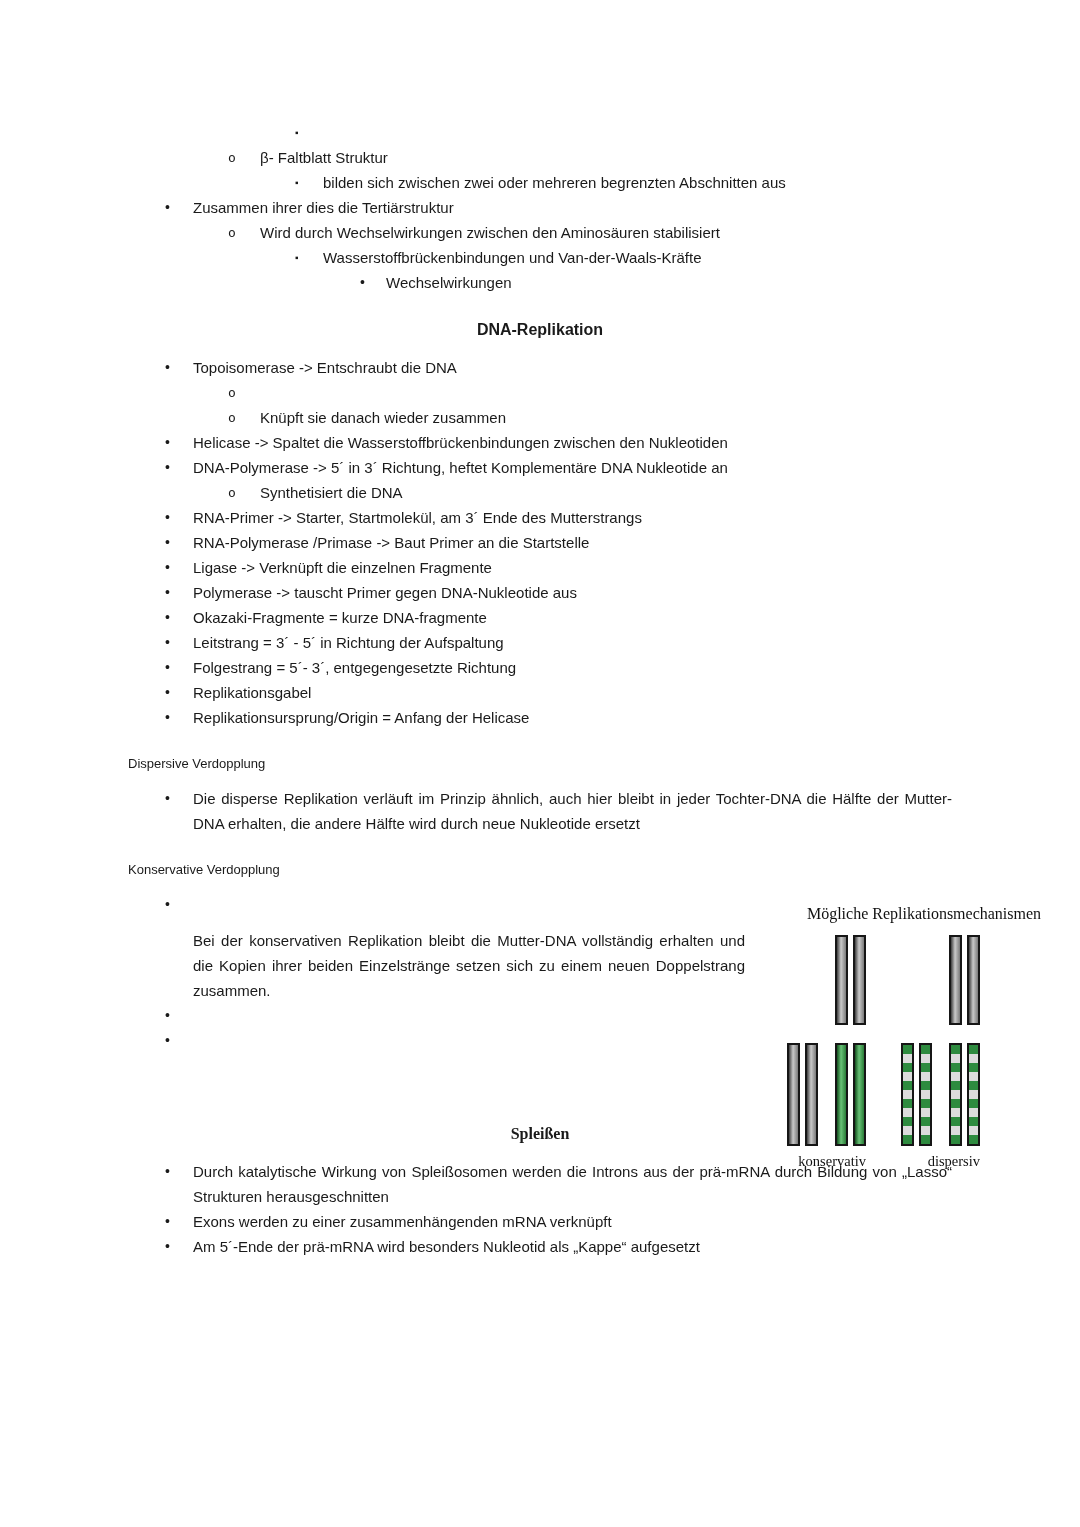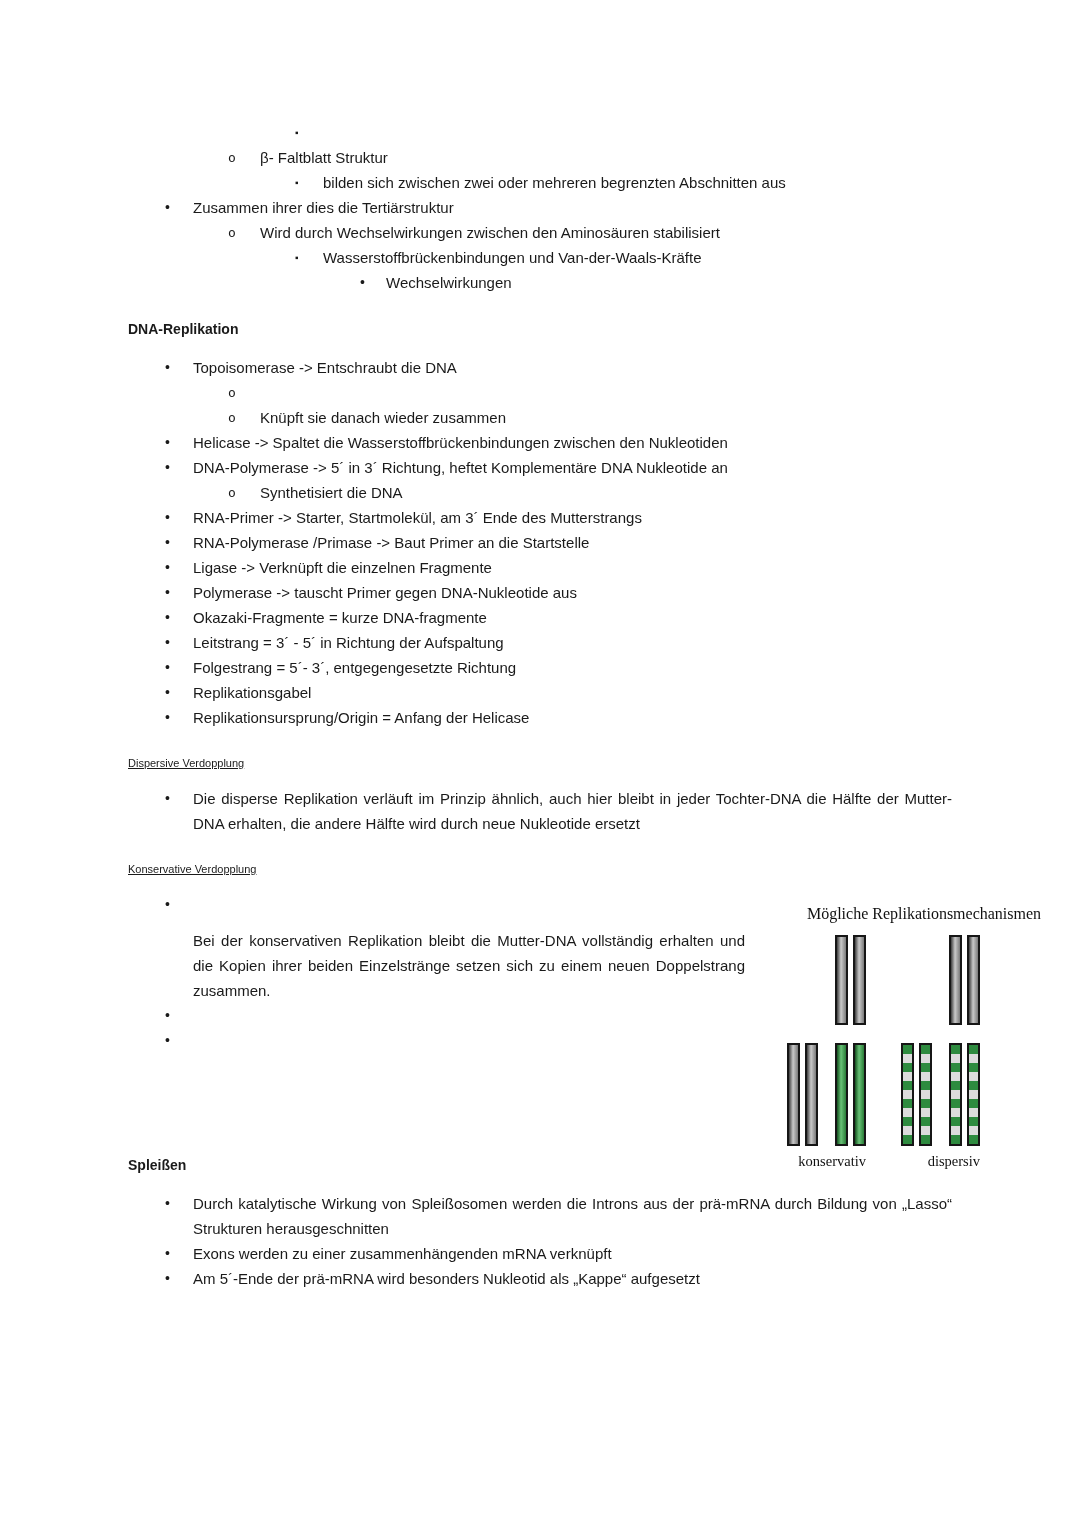"DNA-Replikation" .heading { font-size: 14px -> 16px; text-align: none -> center }
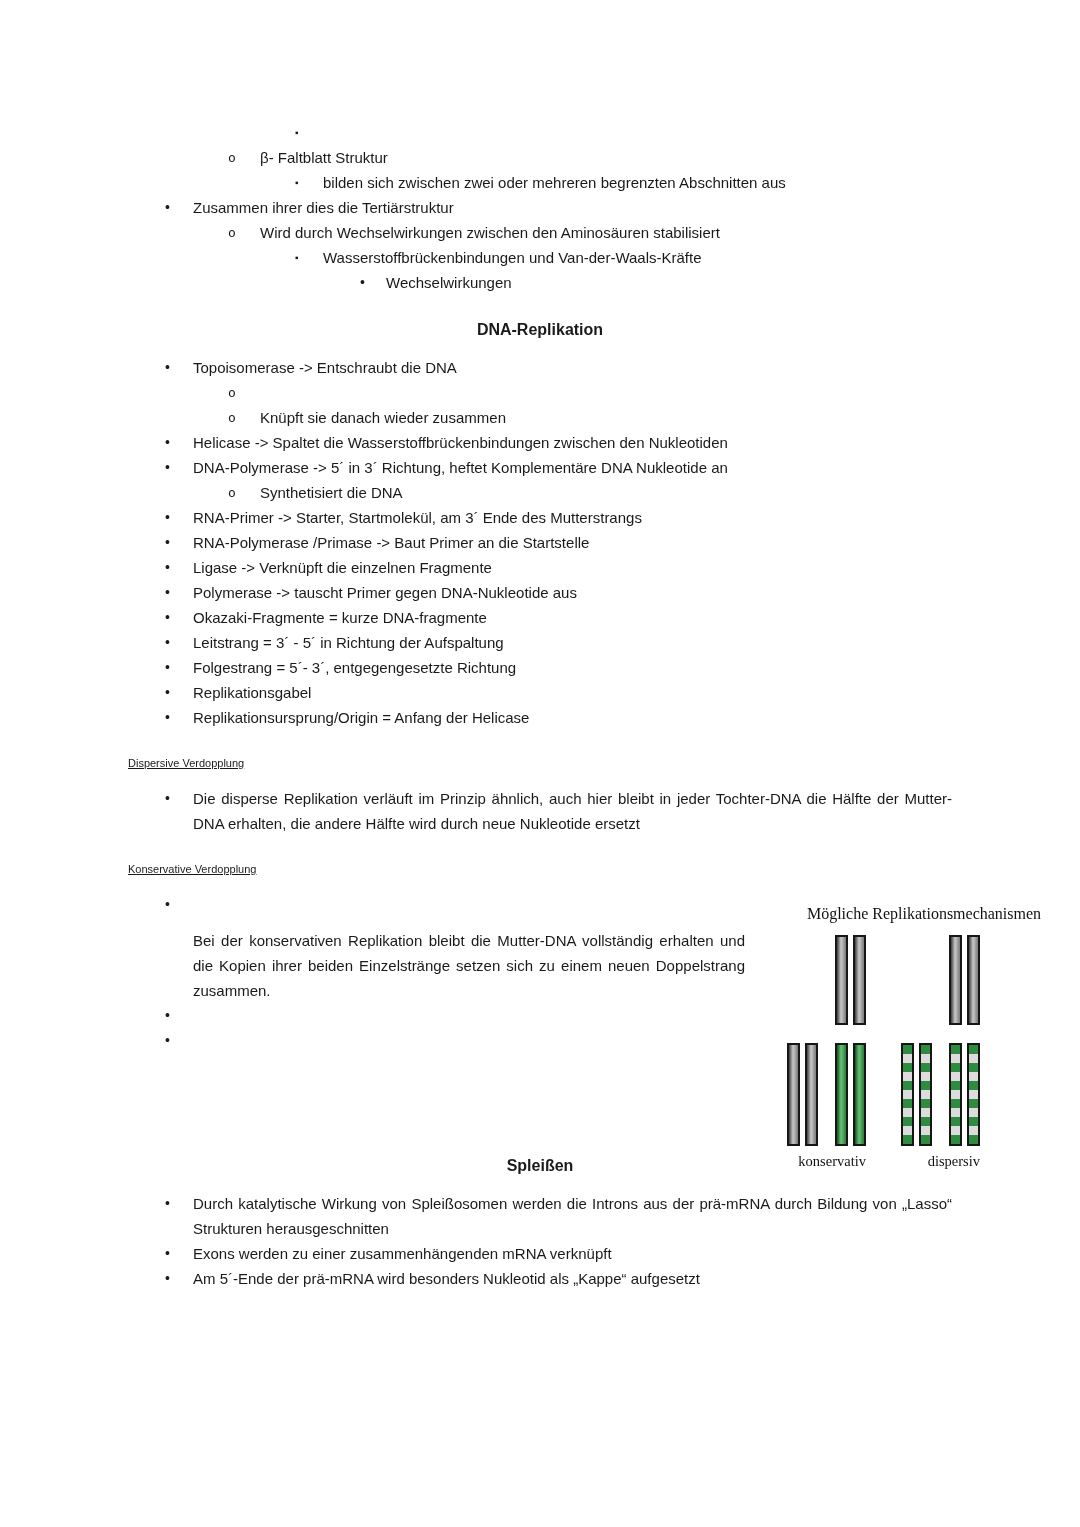"Dispersive Verdopplung" .subheading { font-size: 11px -> 13px; text-decoration: underline -> none }
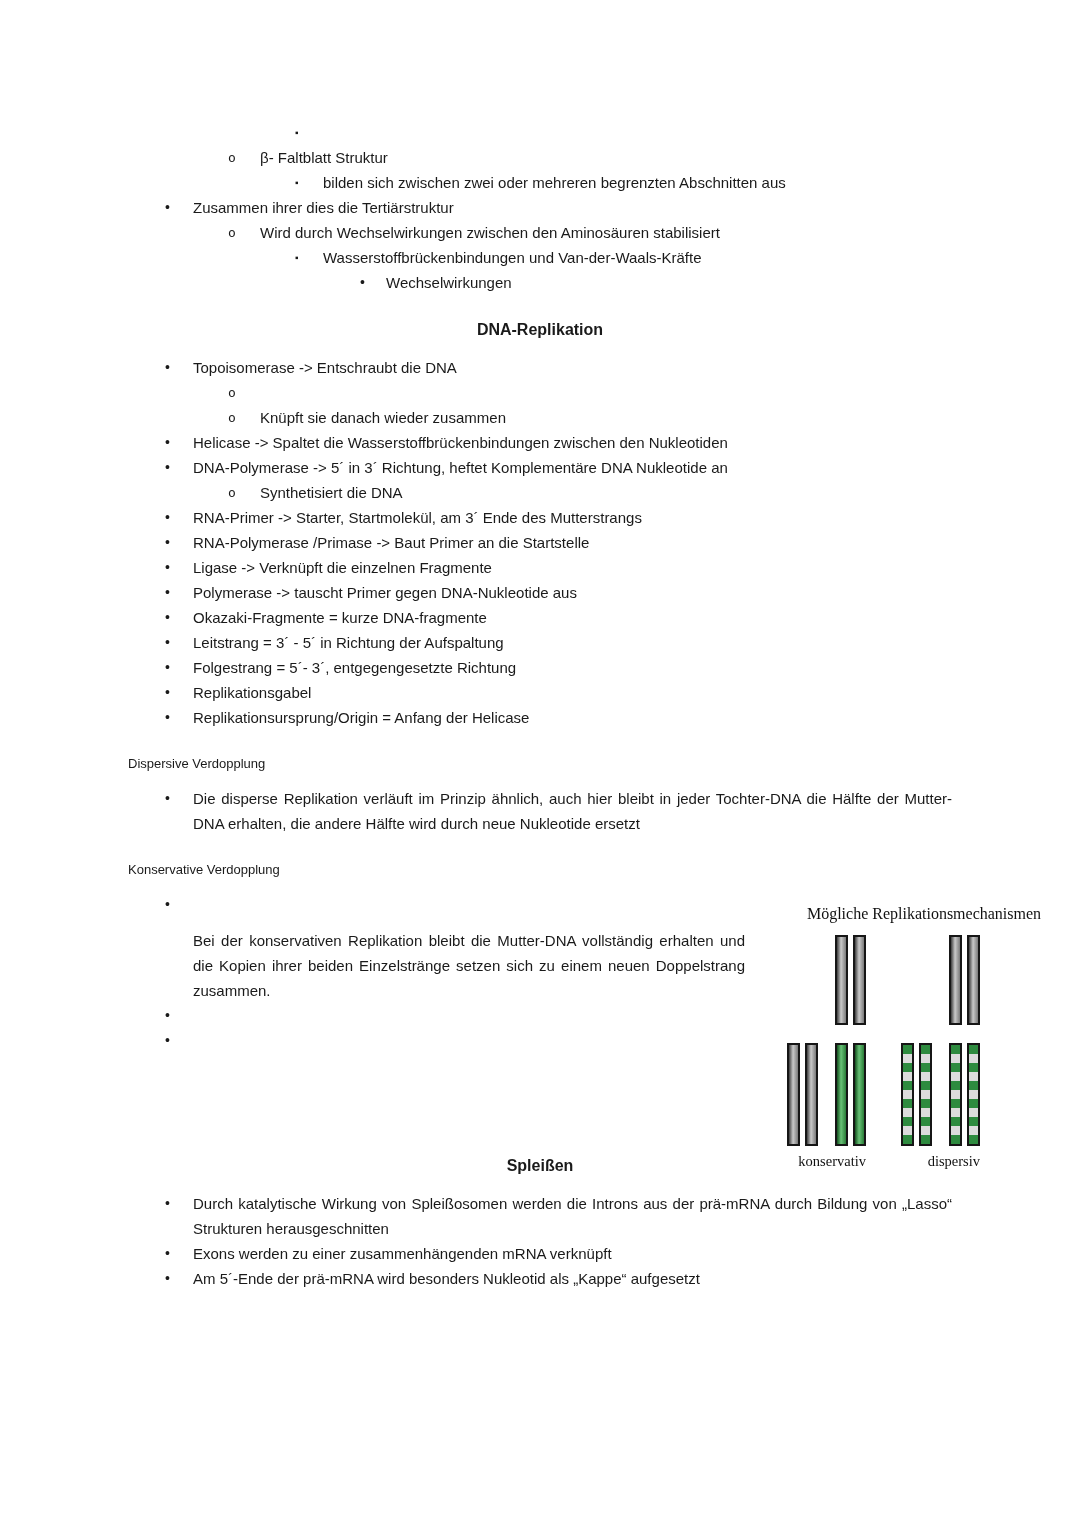"Spleißen" div.heading { font-family: none -> Liberation Serif, serif; margin-top: 100px -> 68px }
